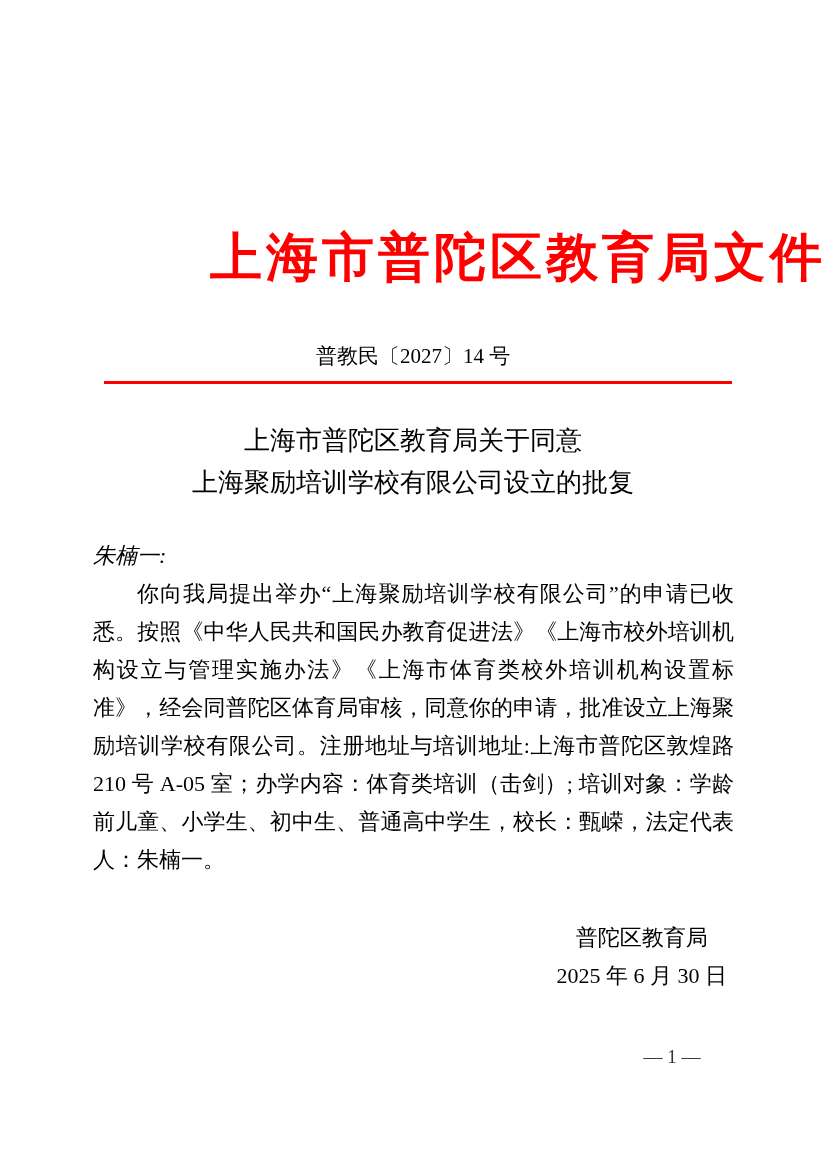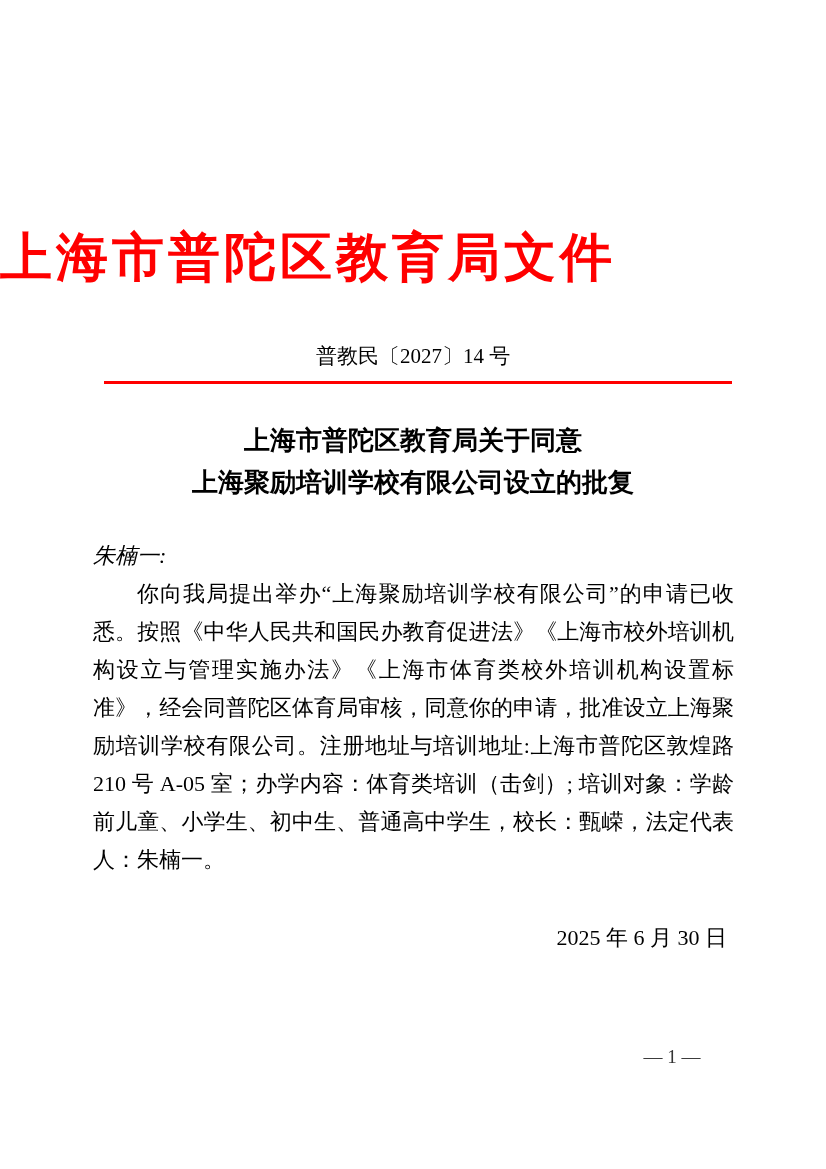"上海市普陀区教育局文件" .masthead { text-align: left -> right }
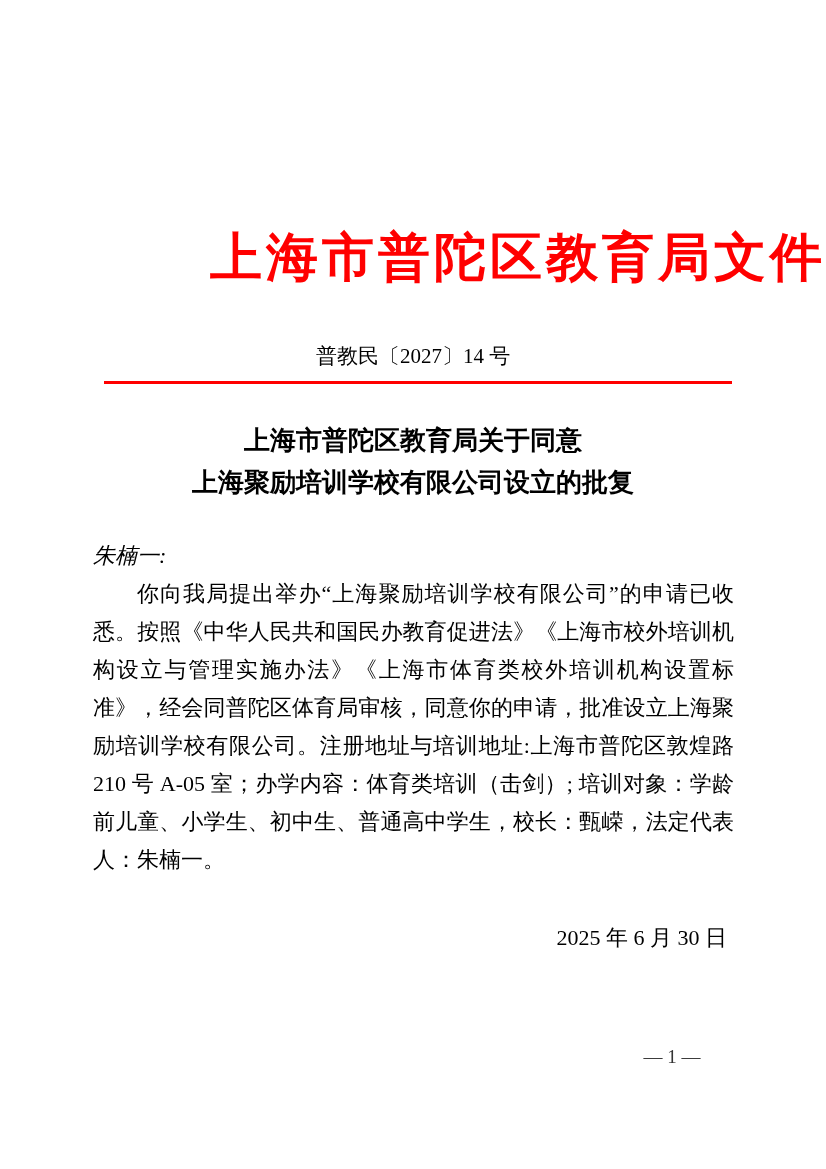"上海市普陀区教育局关于同意" .doc-title { font-weight: bold -> normal }
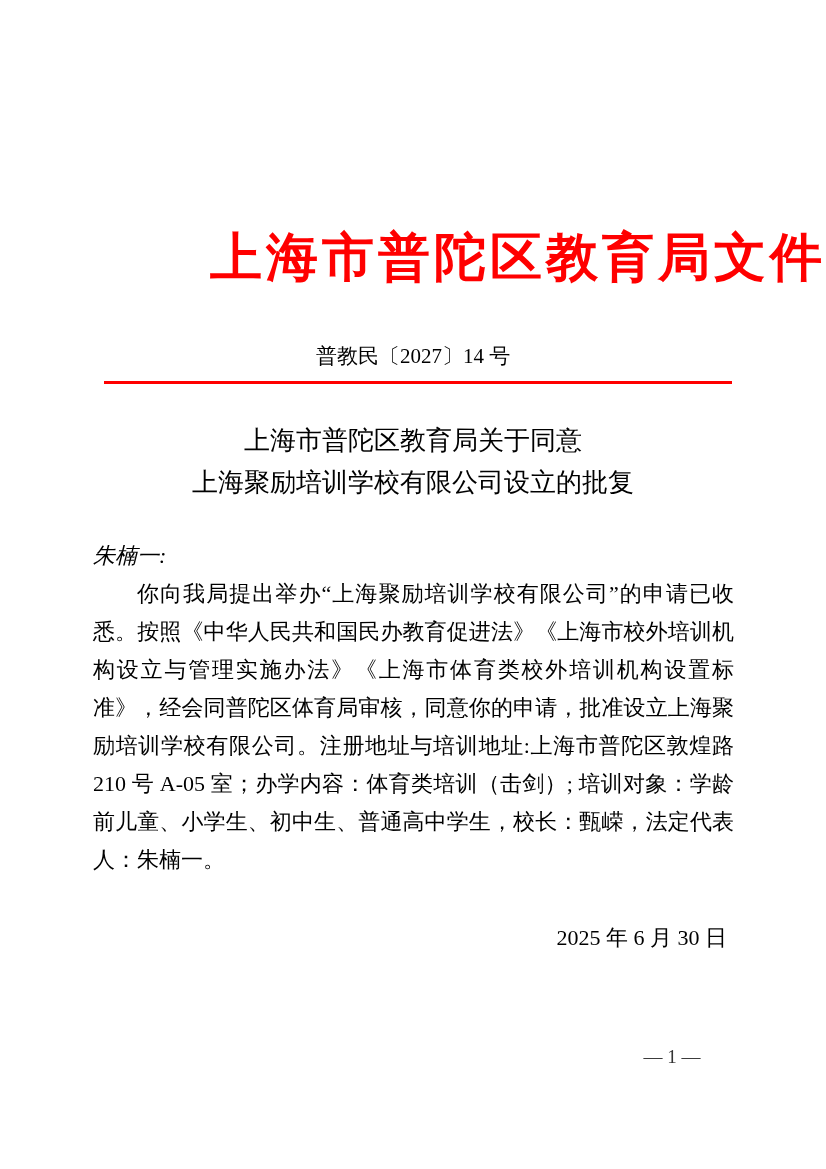"普陀区教育局" div { html: none -> <div>普陀区教育局</div> }
